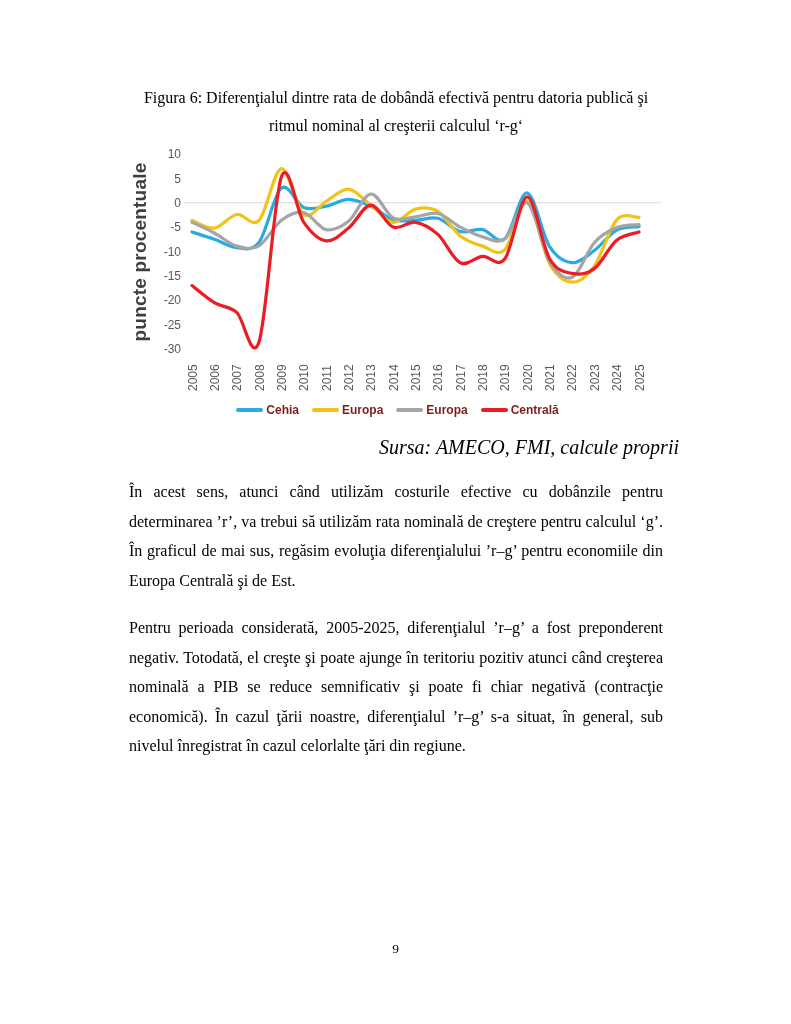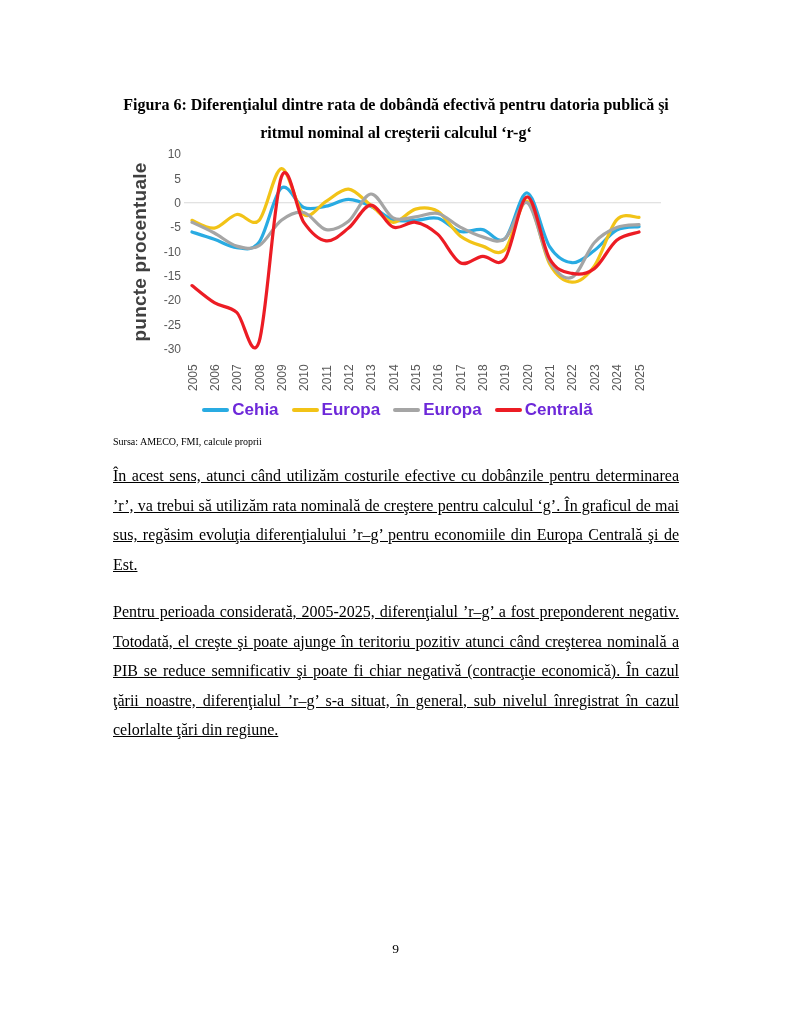"Figura 6: Diferenţialul dintre rata" .figure-title { font-weight: bold -> normal; top: 91px -> 84px }
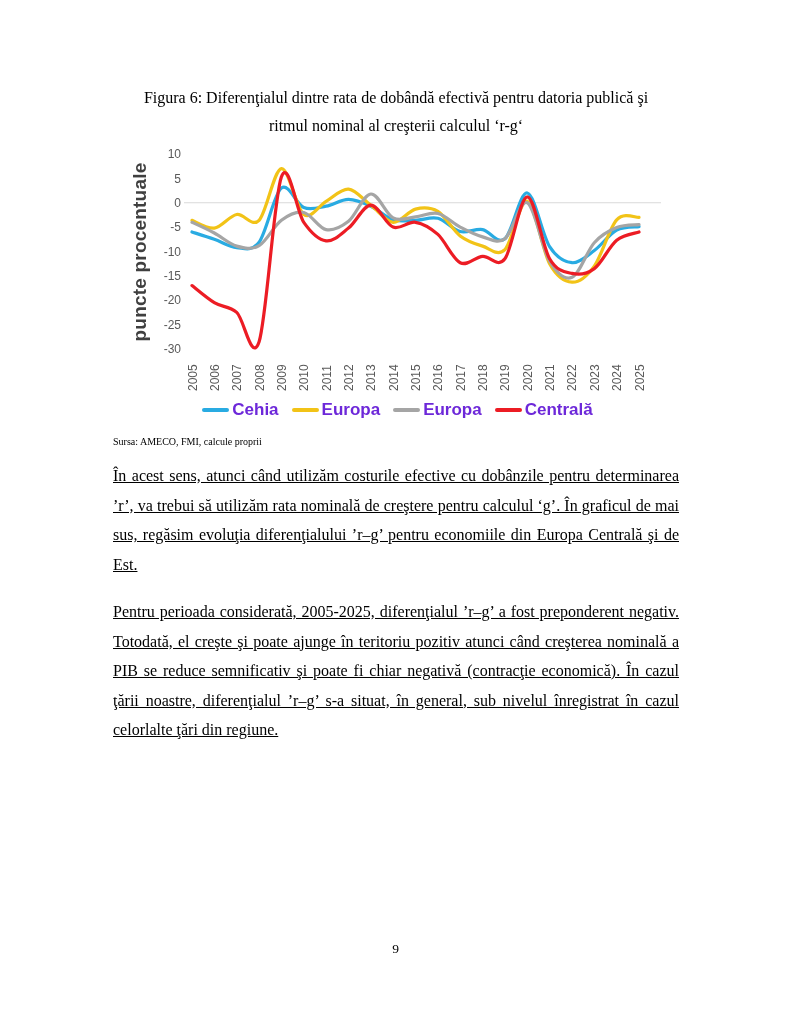"Cehia" .legend-label { color: #6d28d9 -> #7f1d1d; font-size: 17px -> 12px }
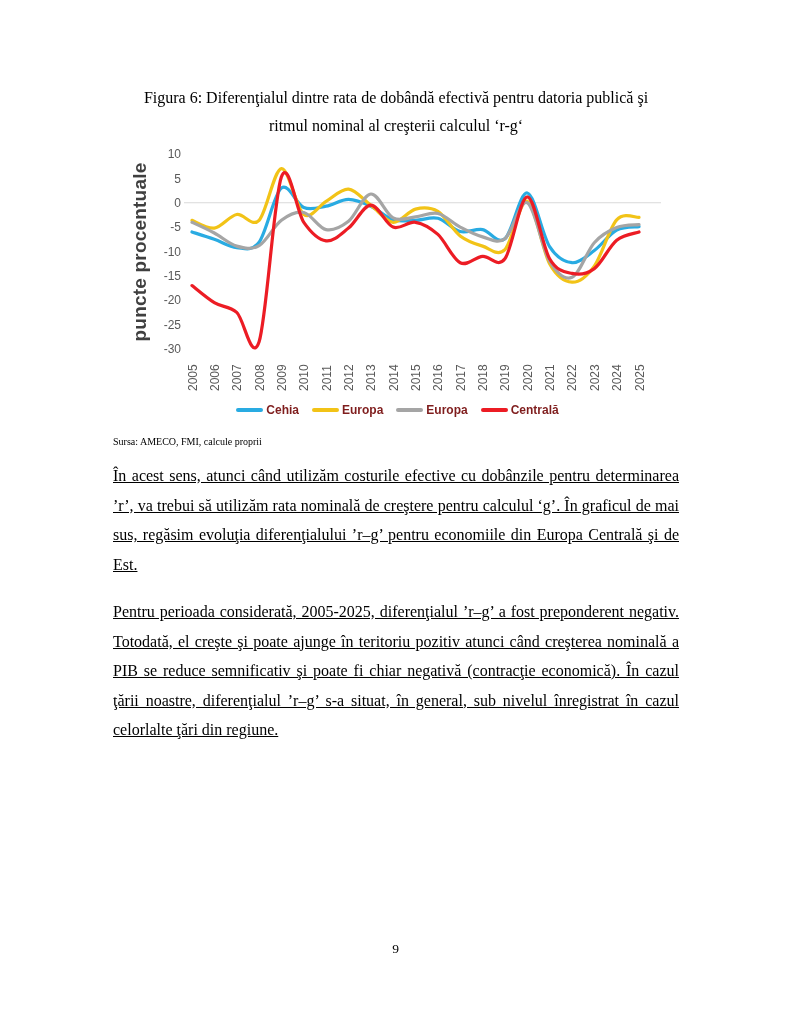"Sursa: AMECO, FMI, calcule proprii" .source-caption { font-size: 10px -> 20px; font-style: none -> italic; text-align: left -> right }
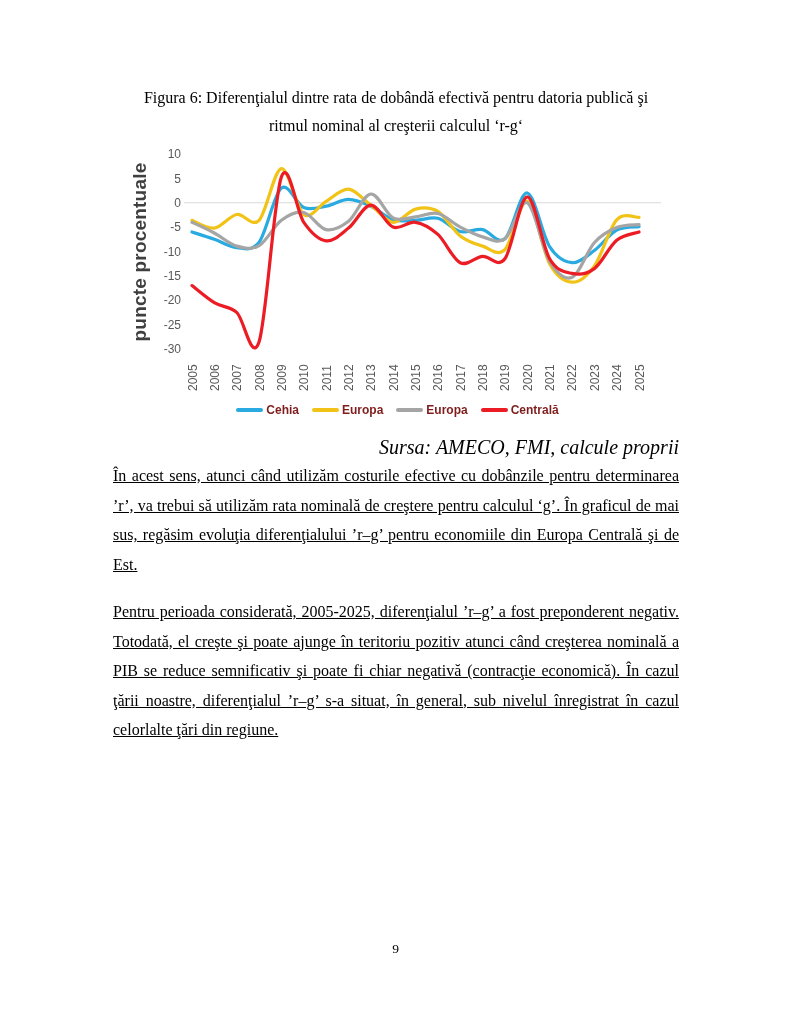"În acest sens, atunci când" .body-text p { margin: 0 -> 16px; text-decoration: underline -> none }
